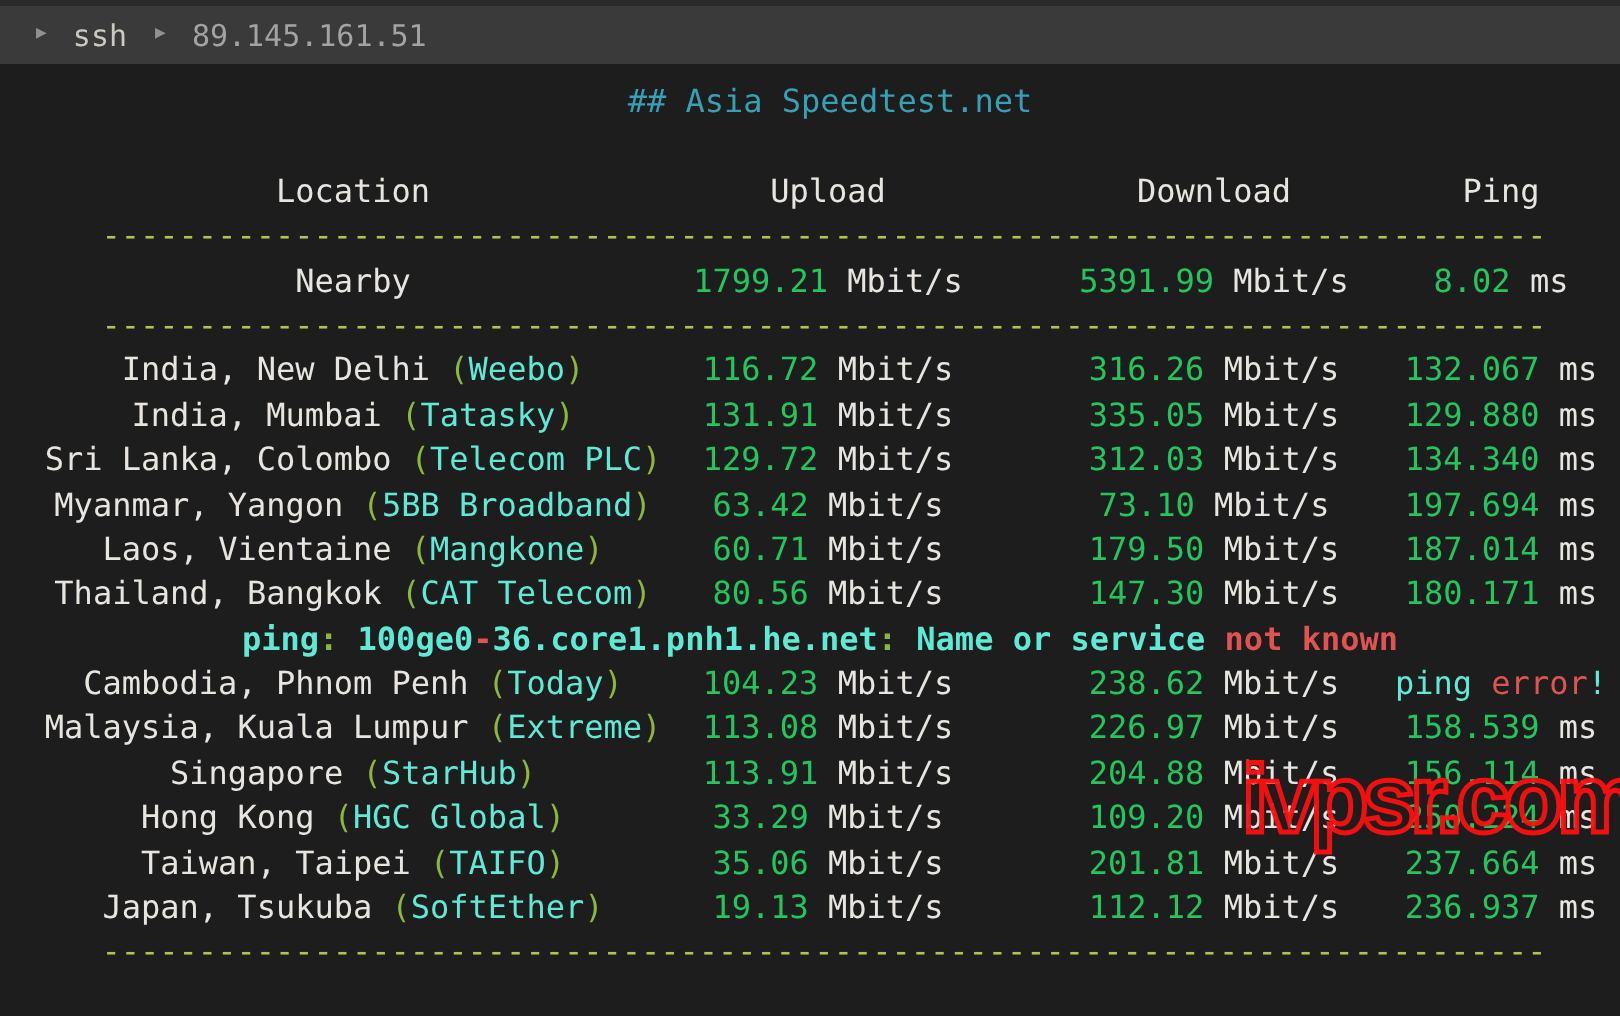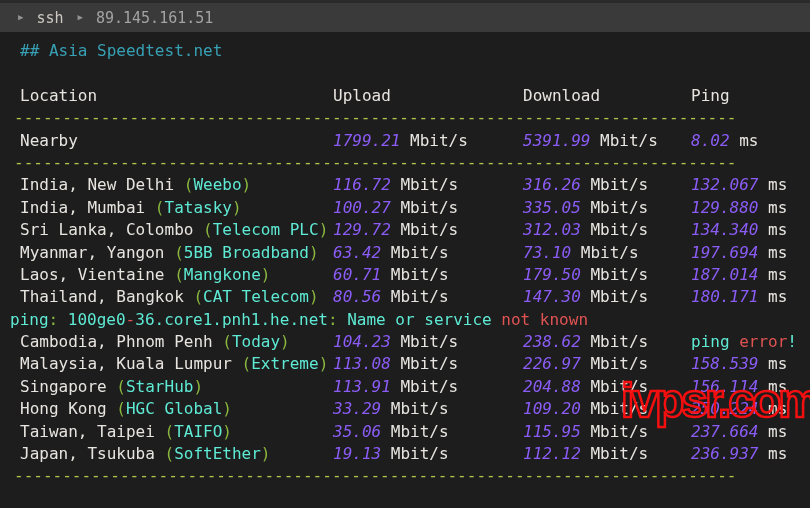"## Asia Speedtest.net" .terminal { text-align: none -> center }
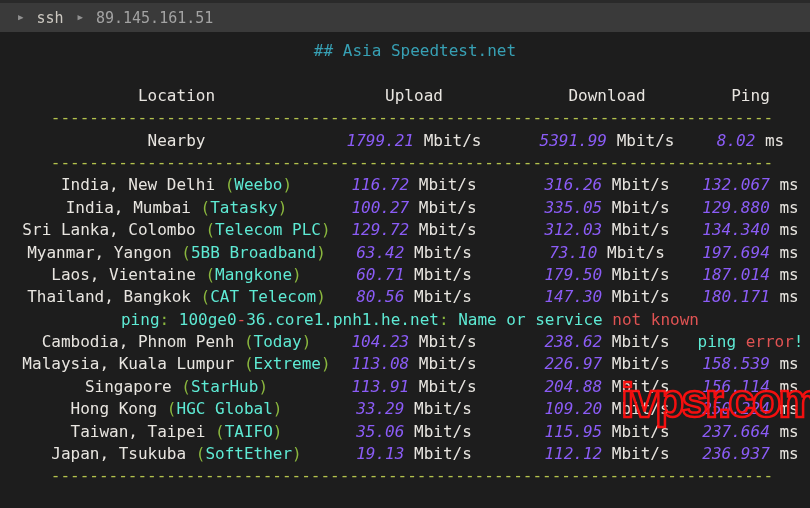"1799.21" .val { color: #8b5cf6 -> #22c55e; font-style: italic -> none }
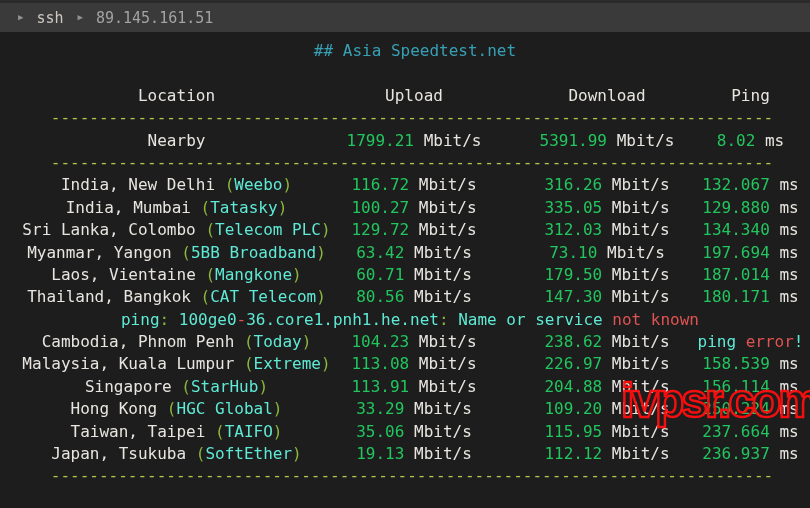"100.27" span.val { text: 100.27 -> 131.91 }
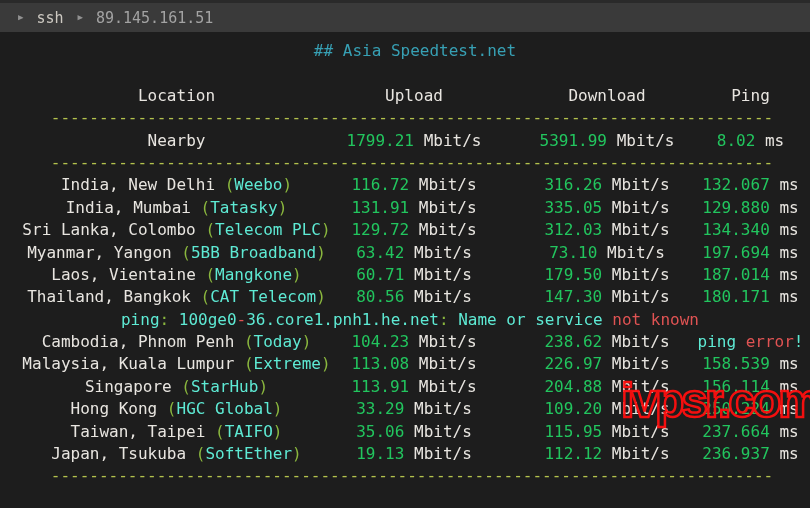"ping: 100ge0-36.core1.pnh1.he.net: Name" .msg { font-weight: none -> bold }
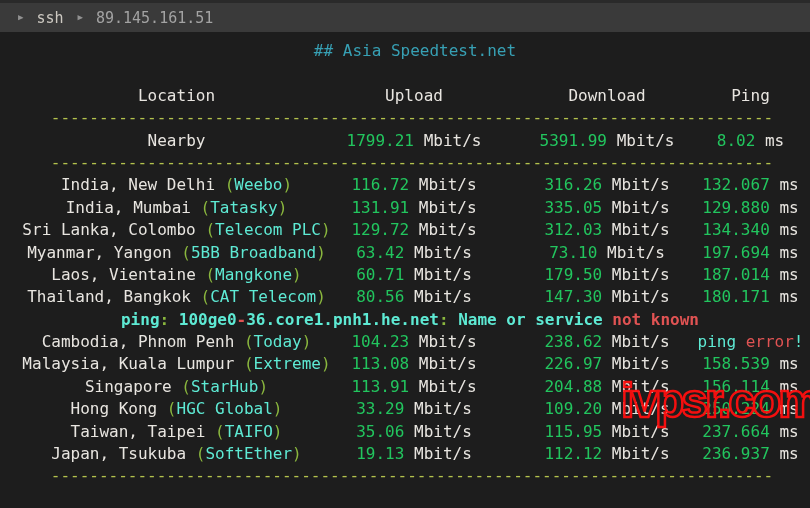"115.95" span.val { text: 115.95 -> 201.81 }
